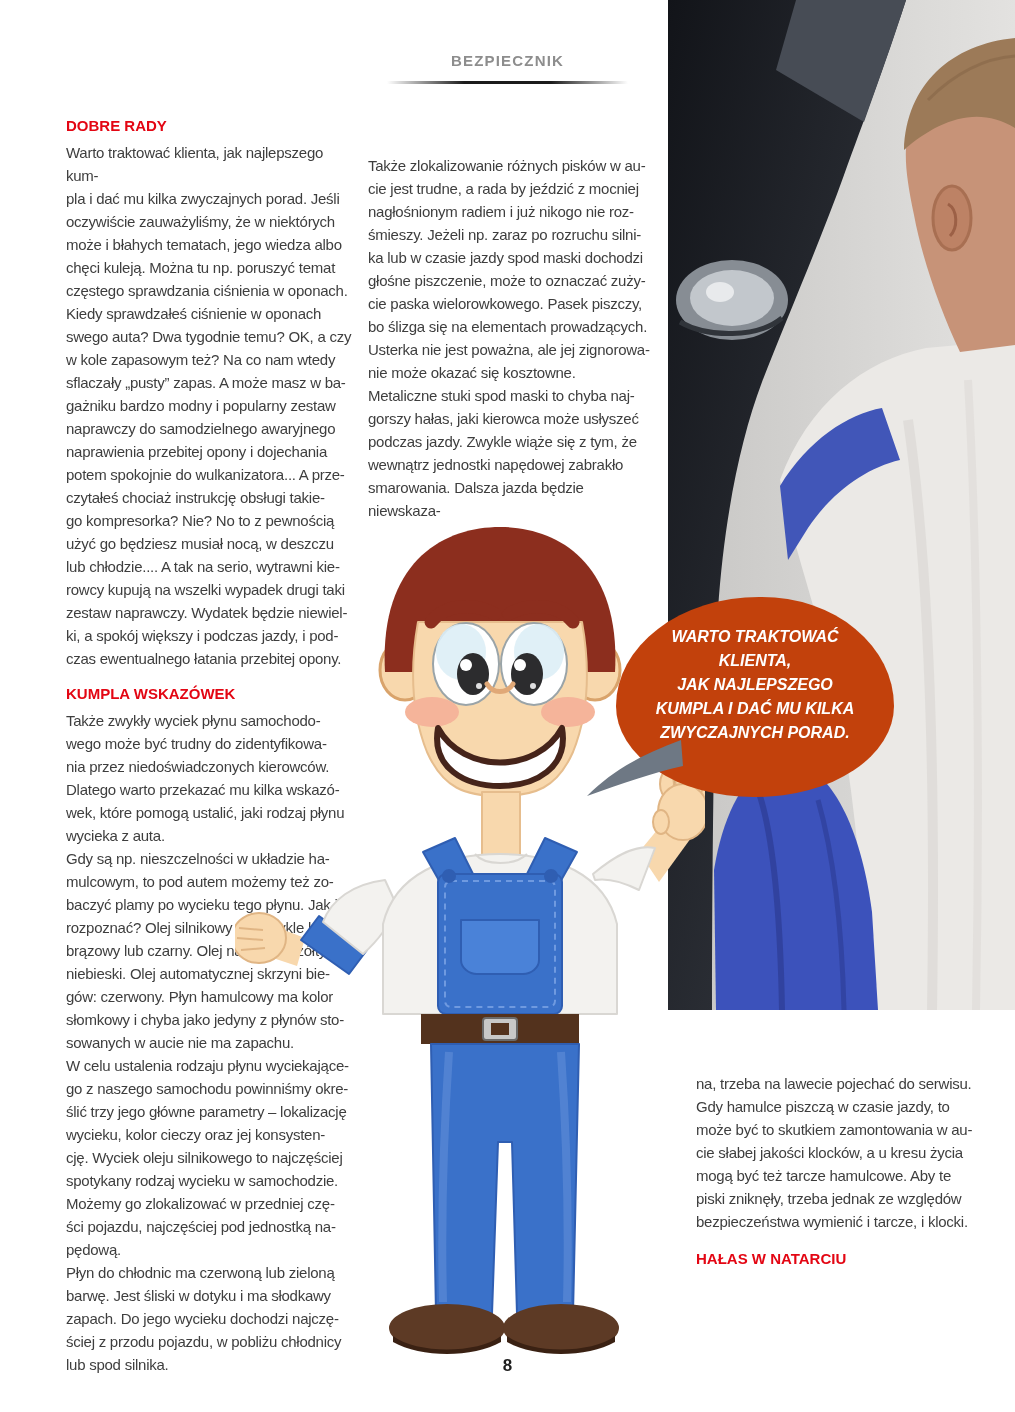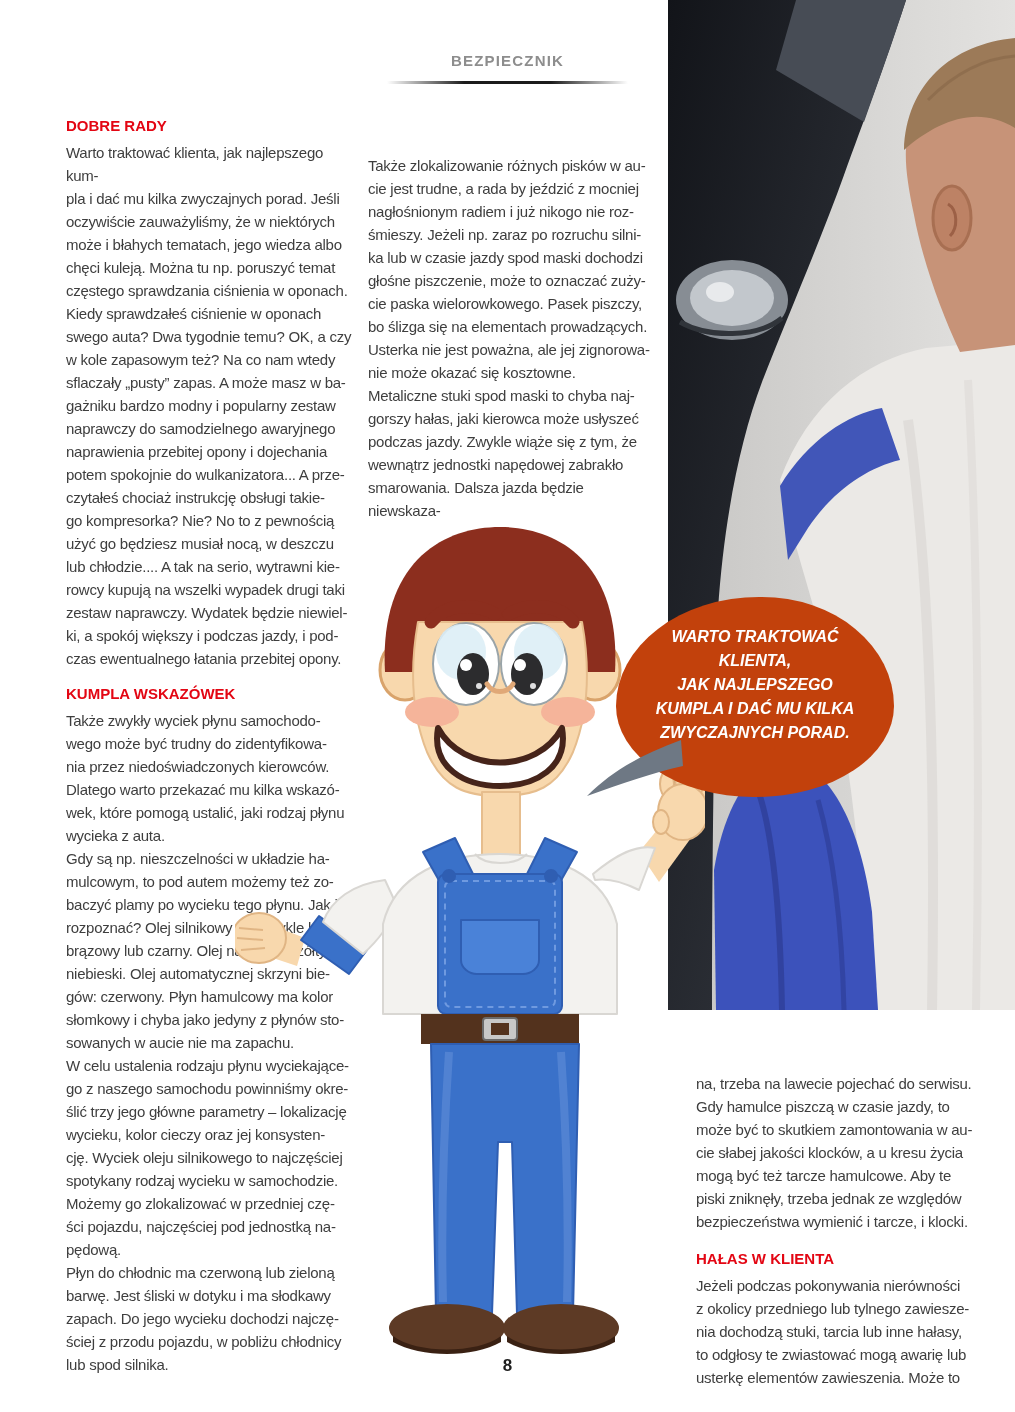"HAŁAS W KLIENTA" h2.gap-top { text: KLIENTA -> NATARCIU }
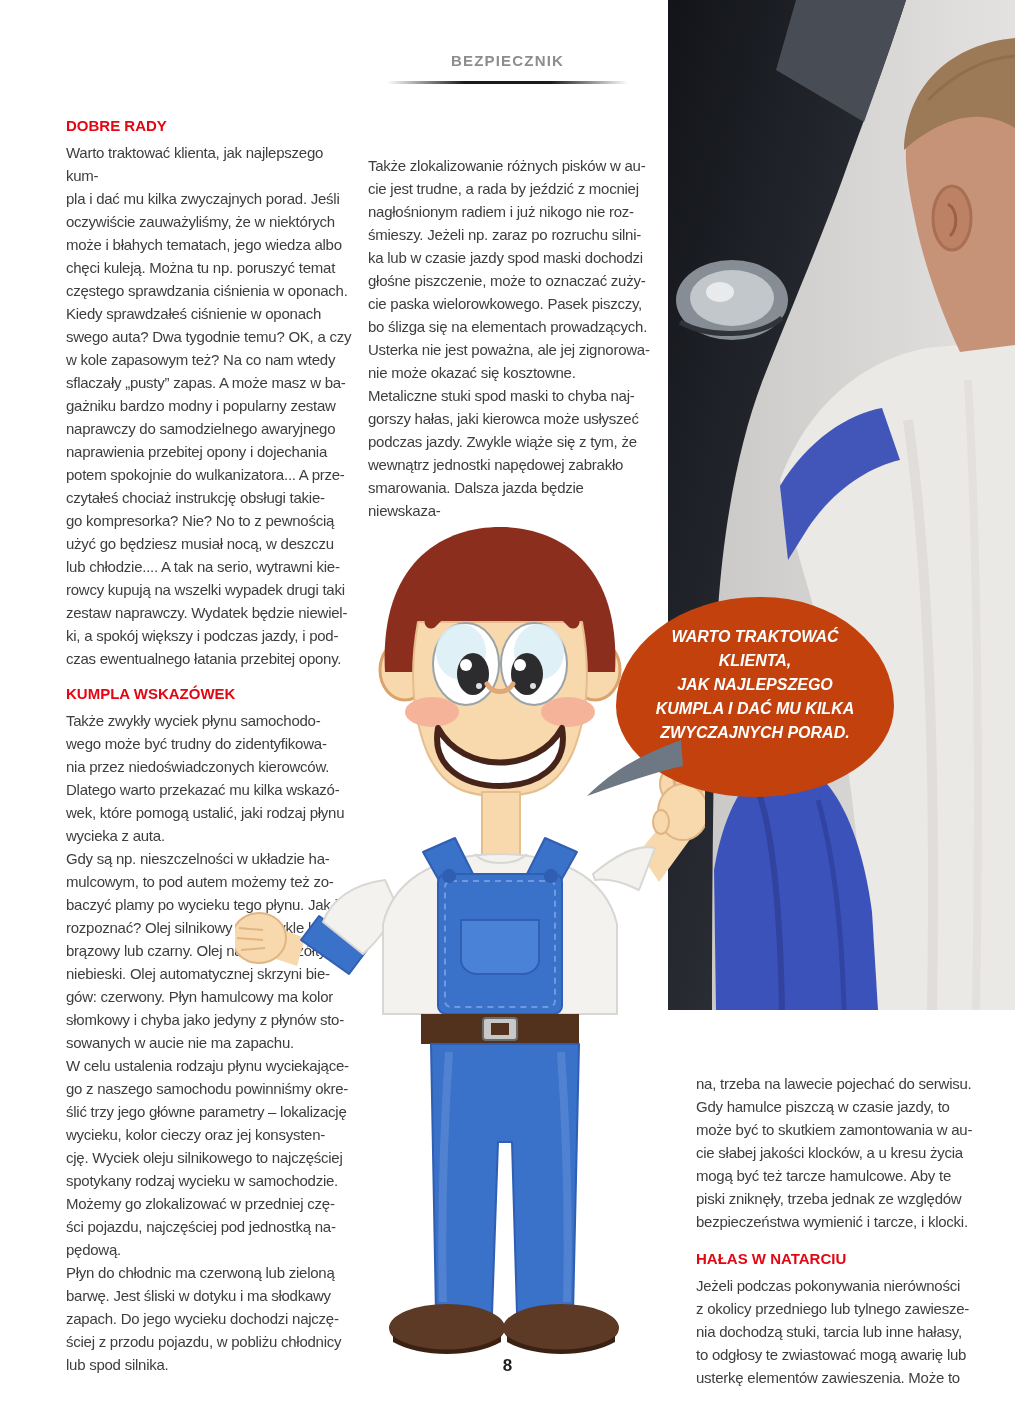"Jeżeli podczas pokonywania nierówności" p { html: <p>Jeżeli podczas pokonywania nierówności z okolicy przedniego lub tylnego zawiesze- nia dochodzą stuki, tarcia lub inne hałasy, to odgłosy te zwiastować mogą awarię lub usterkę elementów zawieszenia. Może to</p> -> none }
